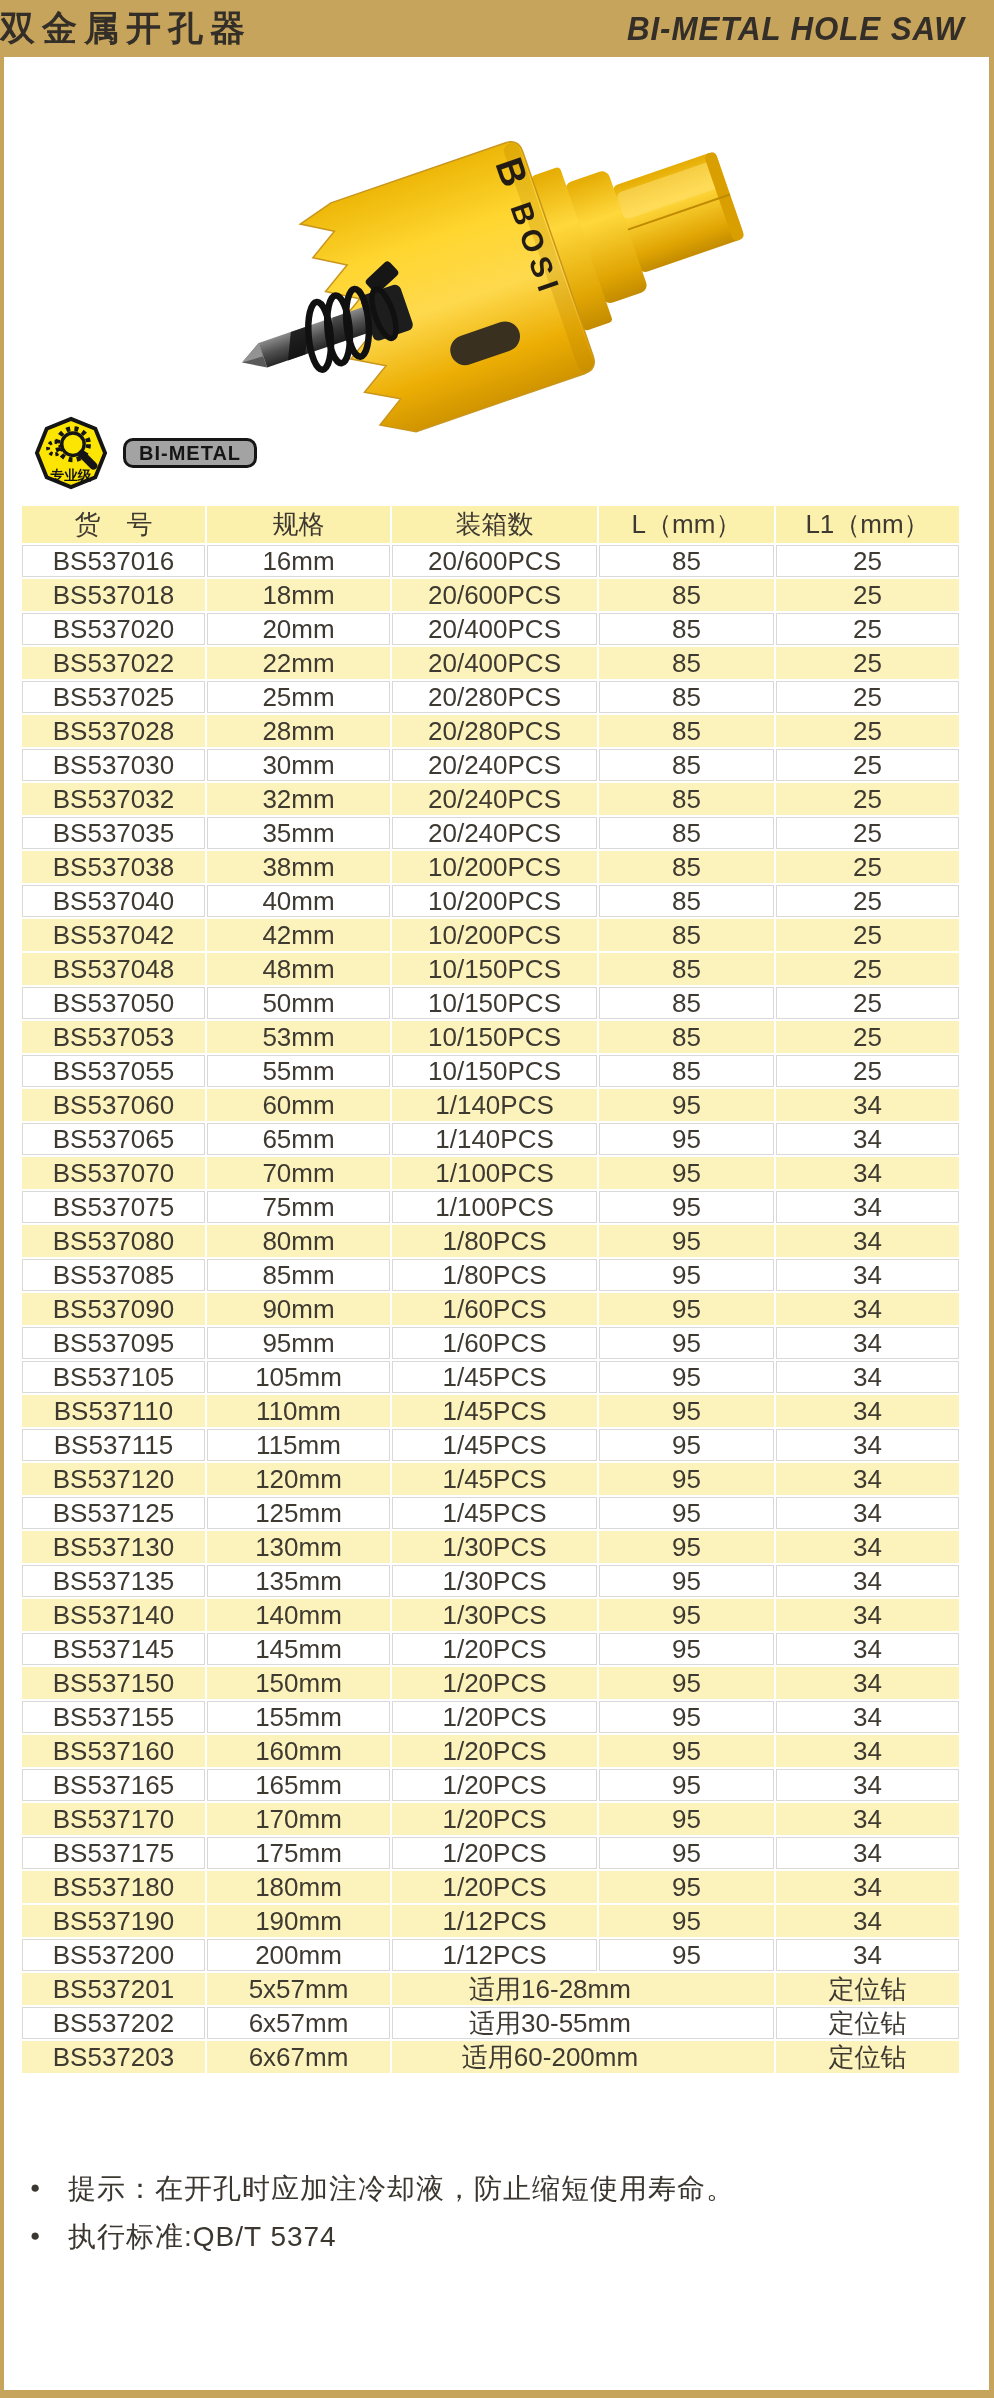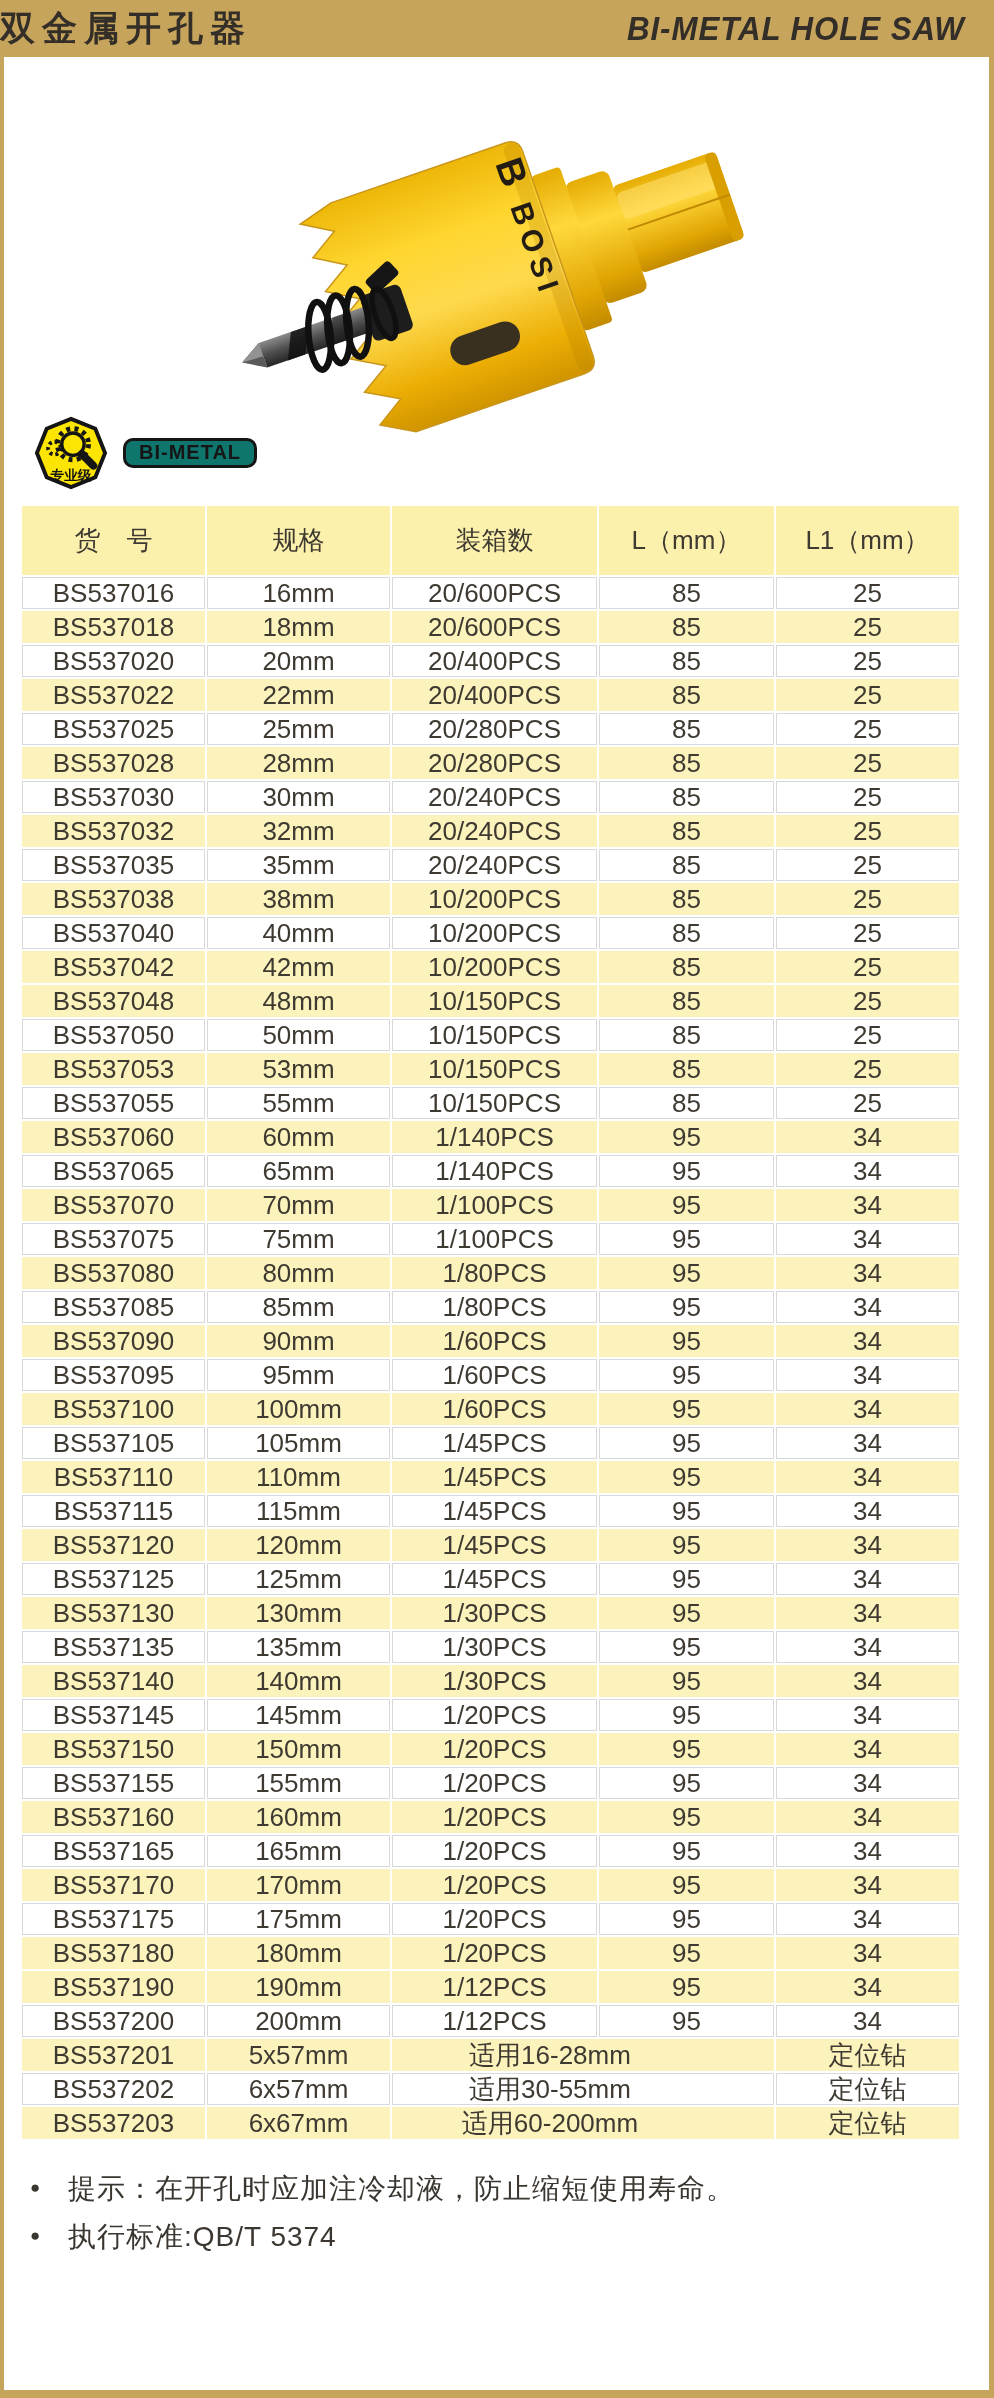"BI-METAL" .pill { align-items: flex-start -> center; background: #0f766e -> #a3a3a3 }
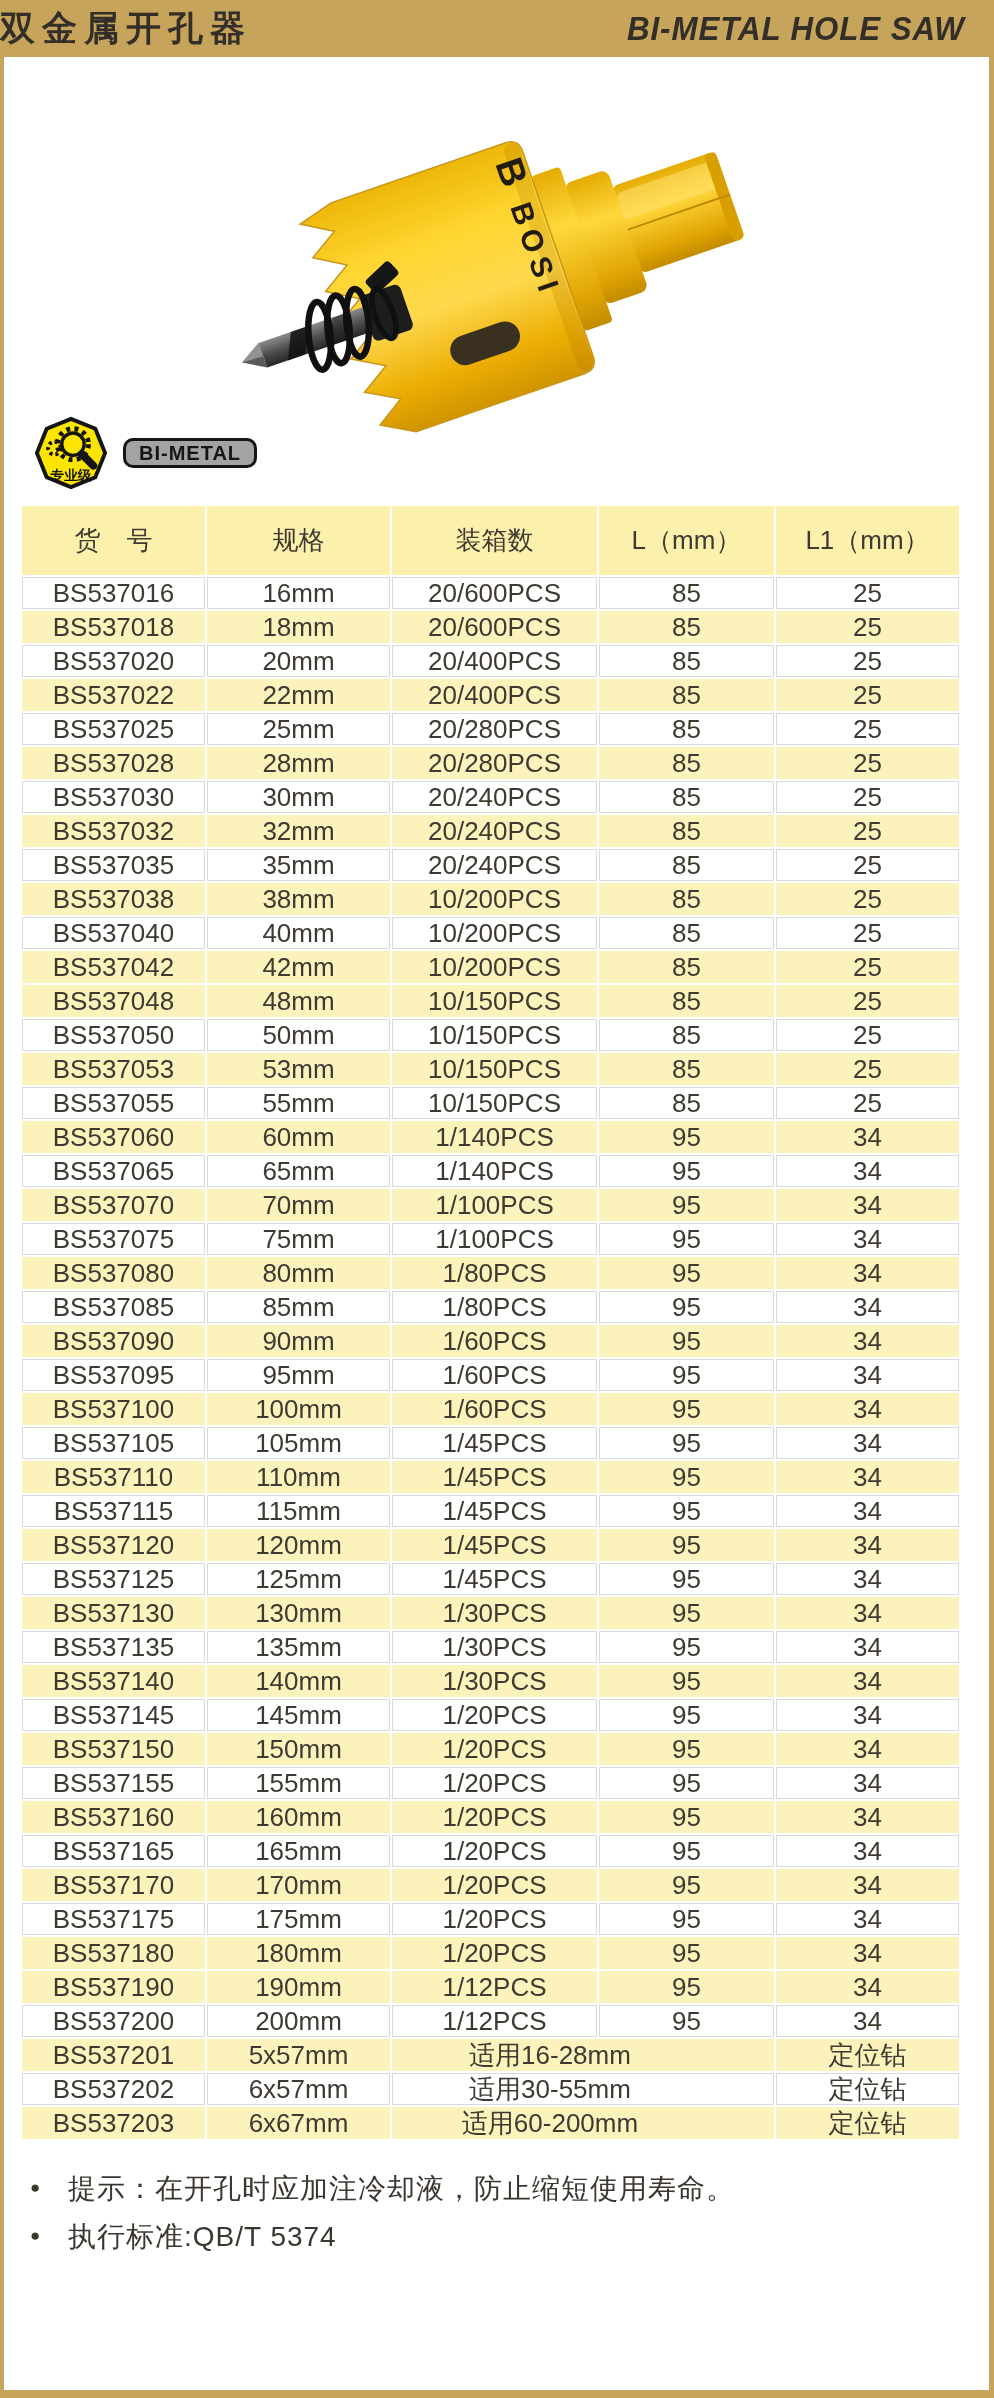"货 号" th { padding: 16px -> 0 }
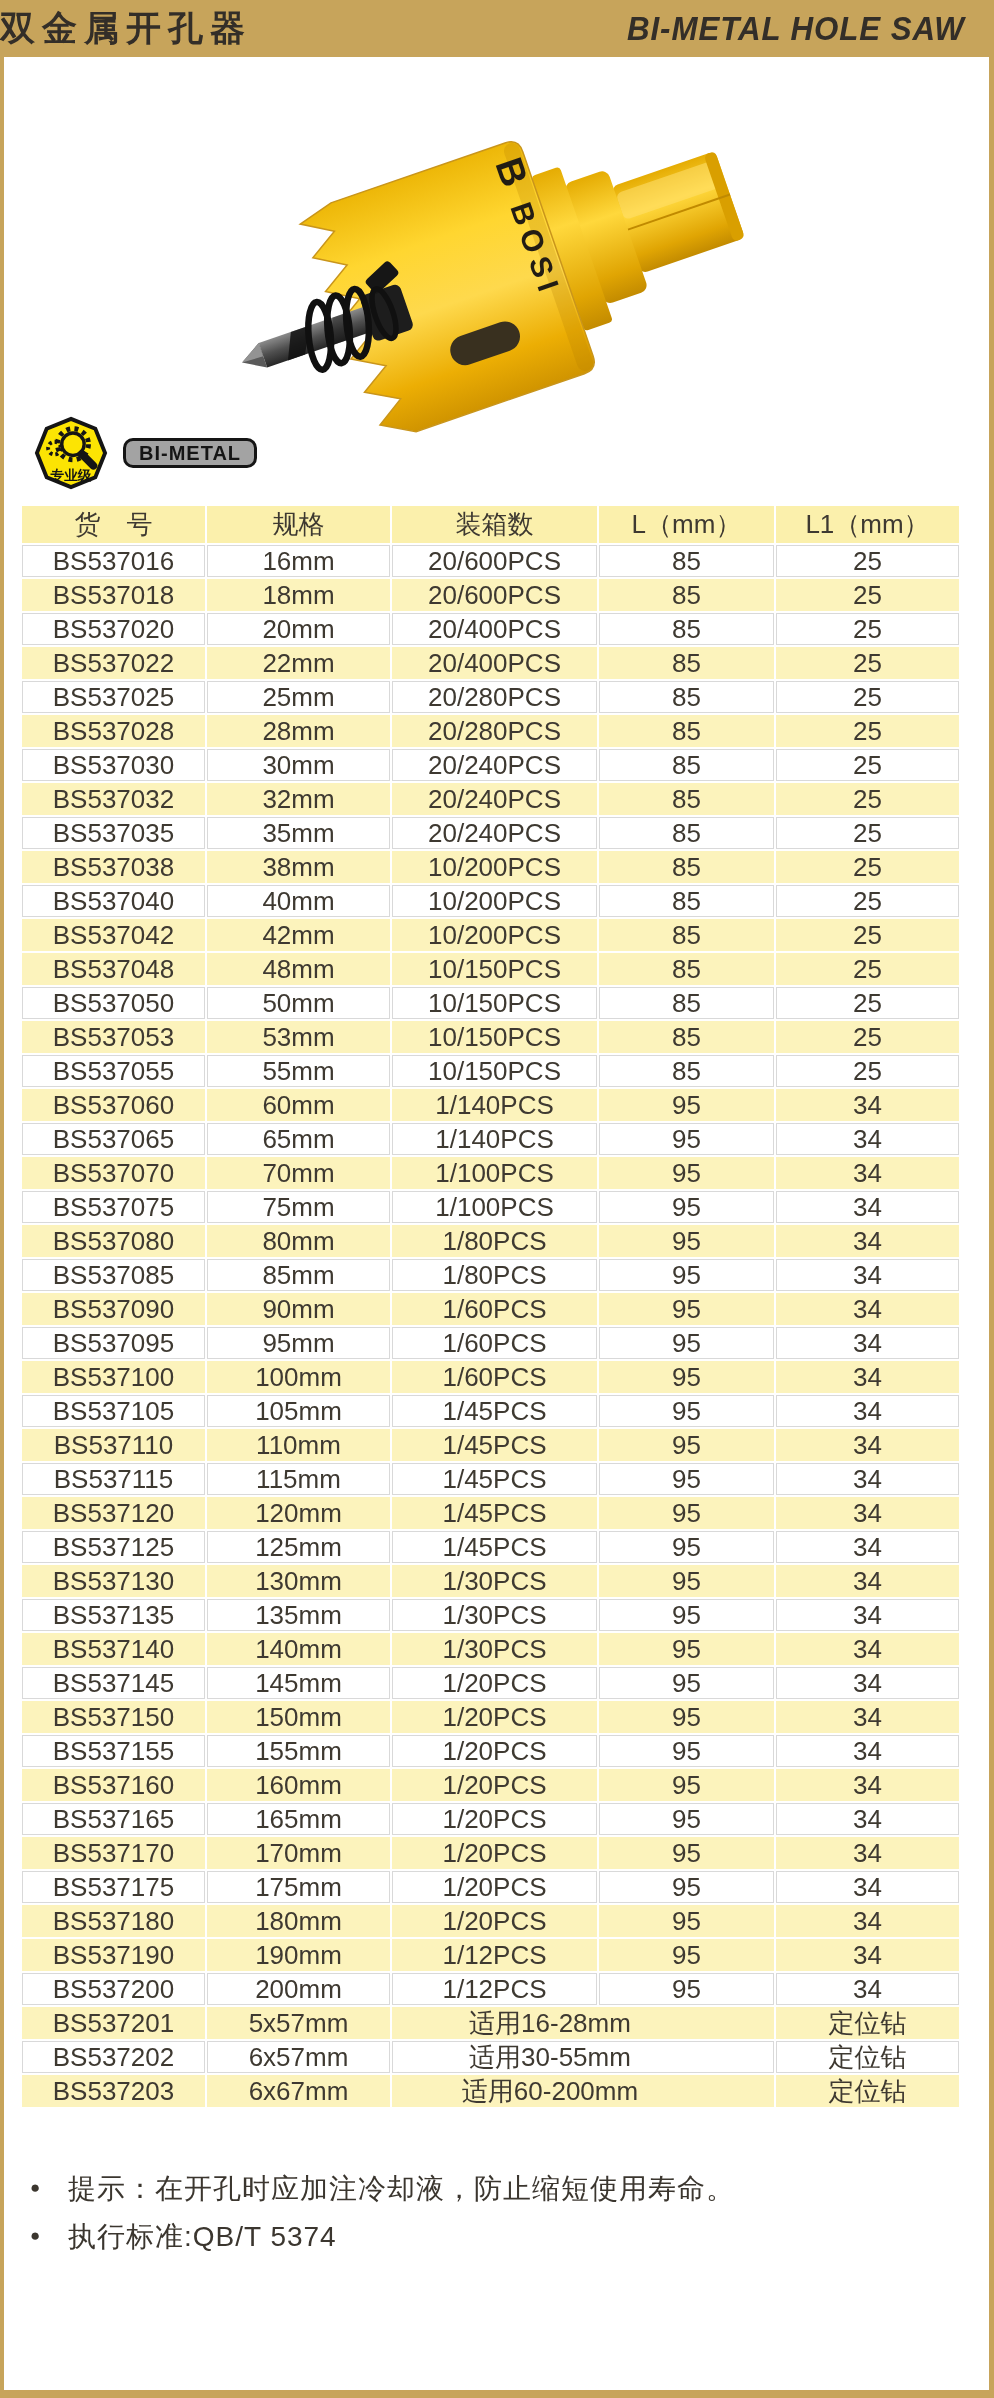"BS537100" tr.ry { html: <tr> <td>BS537100</td> <td>100mm</td> <td>1/60PCS</td> <td>95</td> <td>34</td> </tr> -> none }
